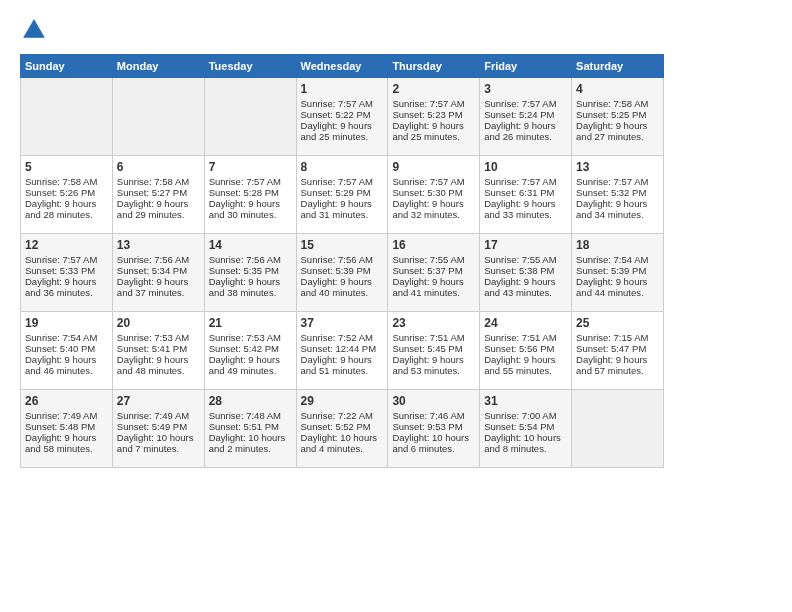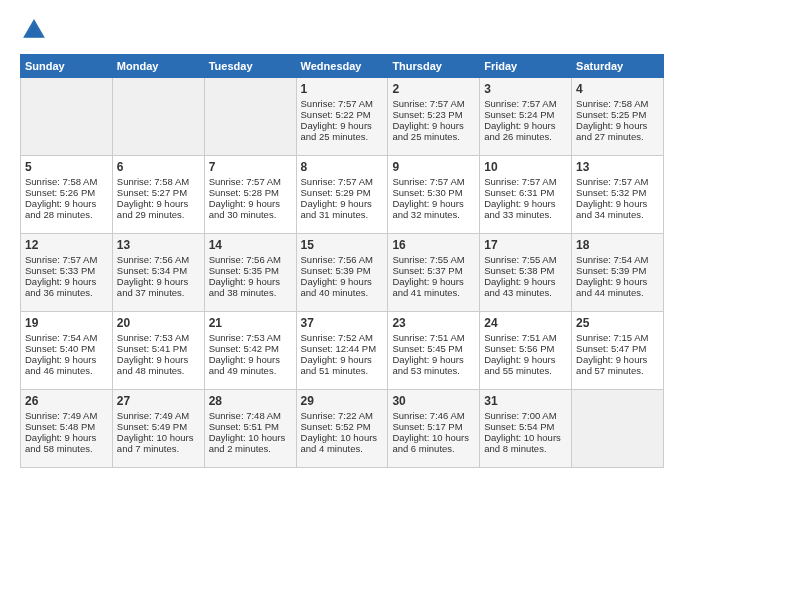"Sunset: 5:17 PM" div { text: 5:17 -> 9:53 }
